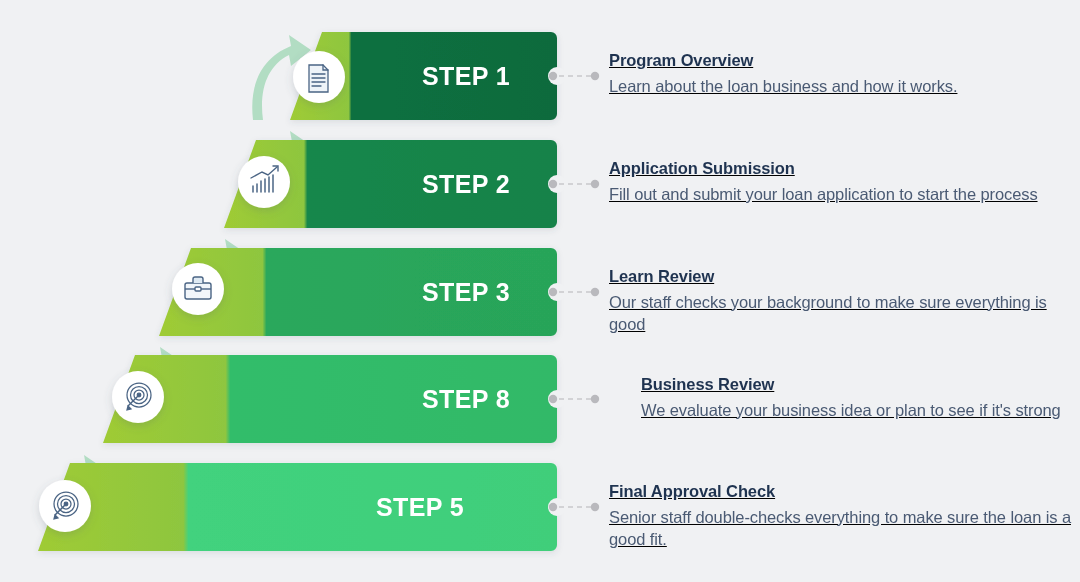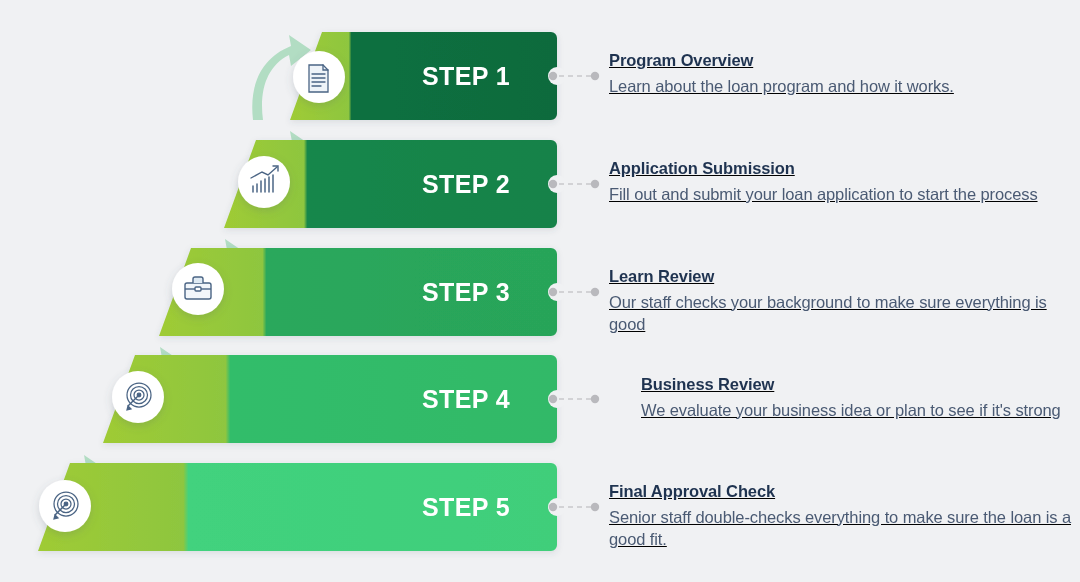"Learn about the loan program" div.desc-body { text: program -> business }
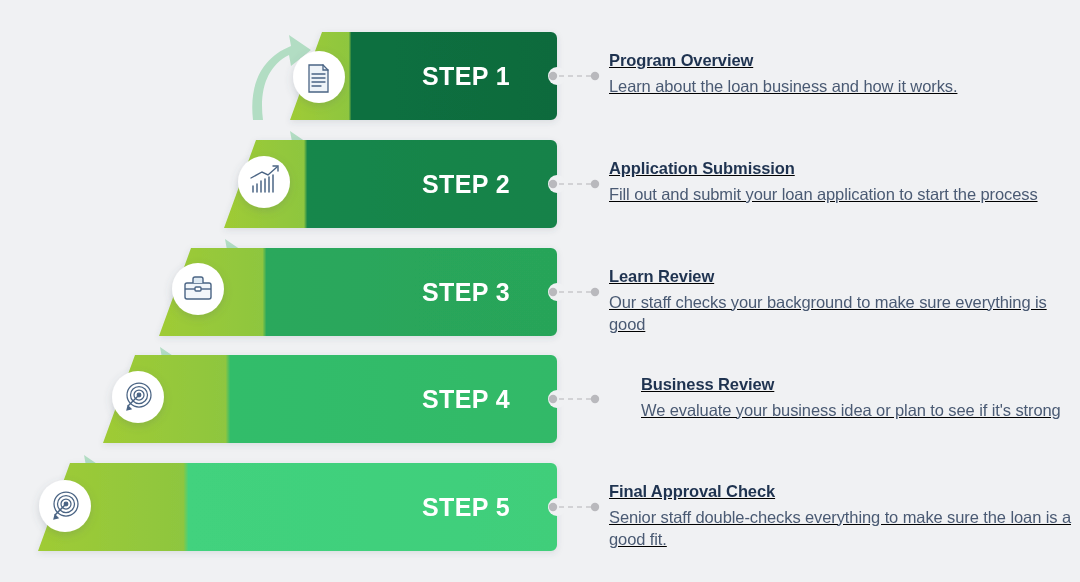"STEP 4" div.step-label { text: 4 -> 8 }
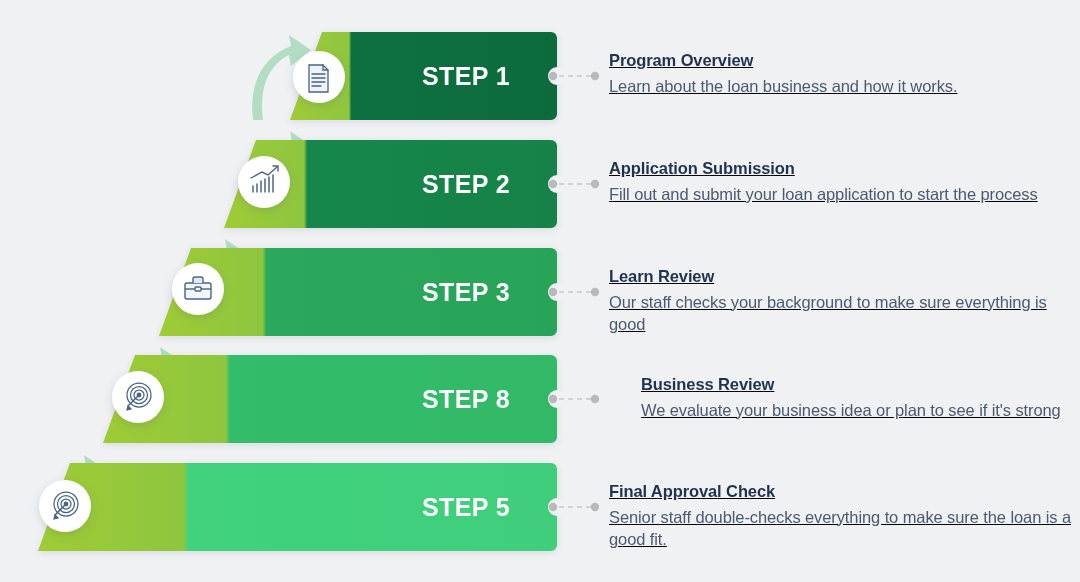"STEP 5" div.step-label { text-align: none -> center }
